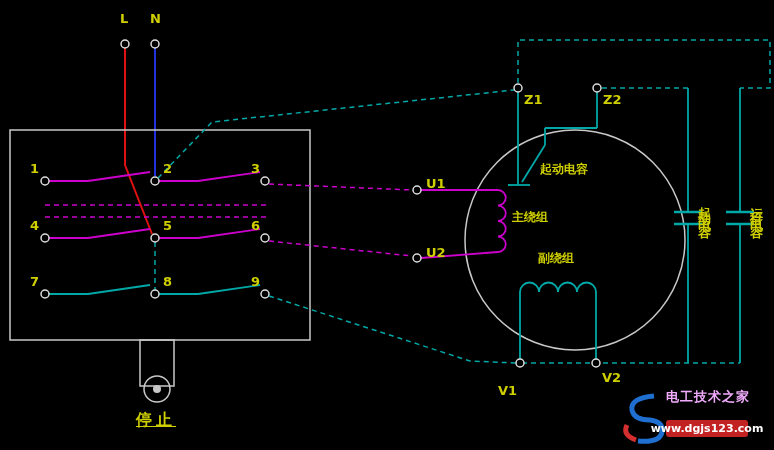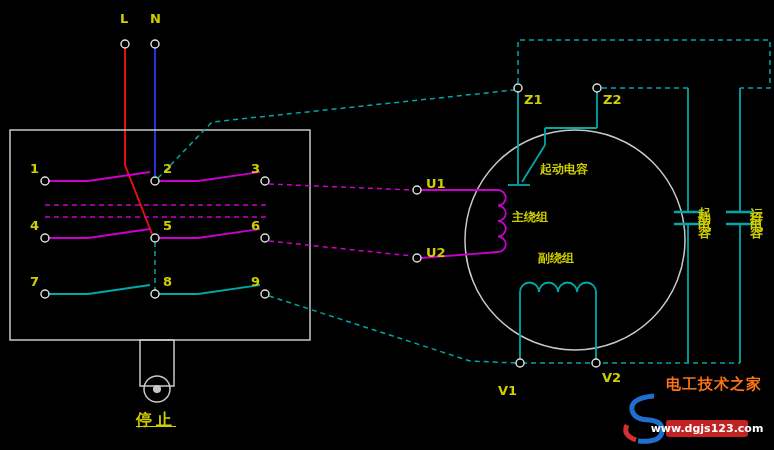"电工技术之家" .wm-title { color: #f97316 -> #f0abfc; font-size: 15px -> 13px; top: 375px -> 388px }
